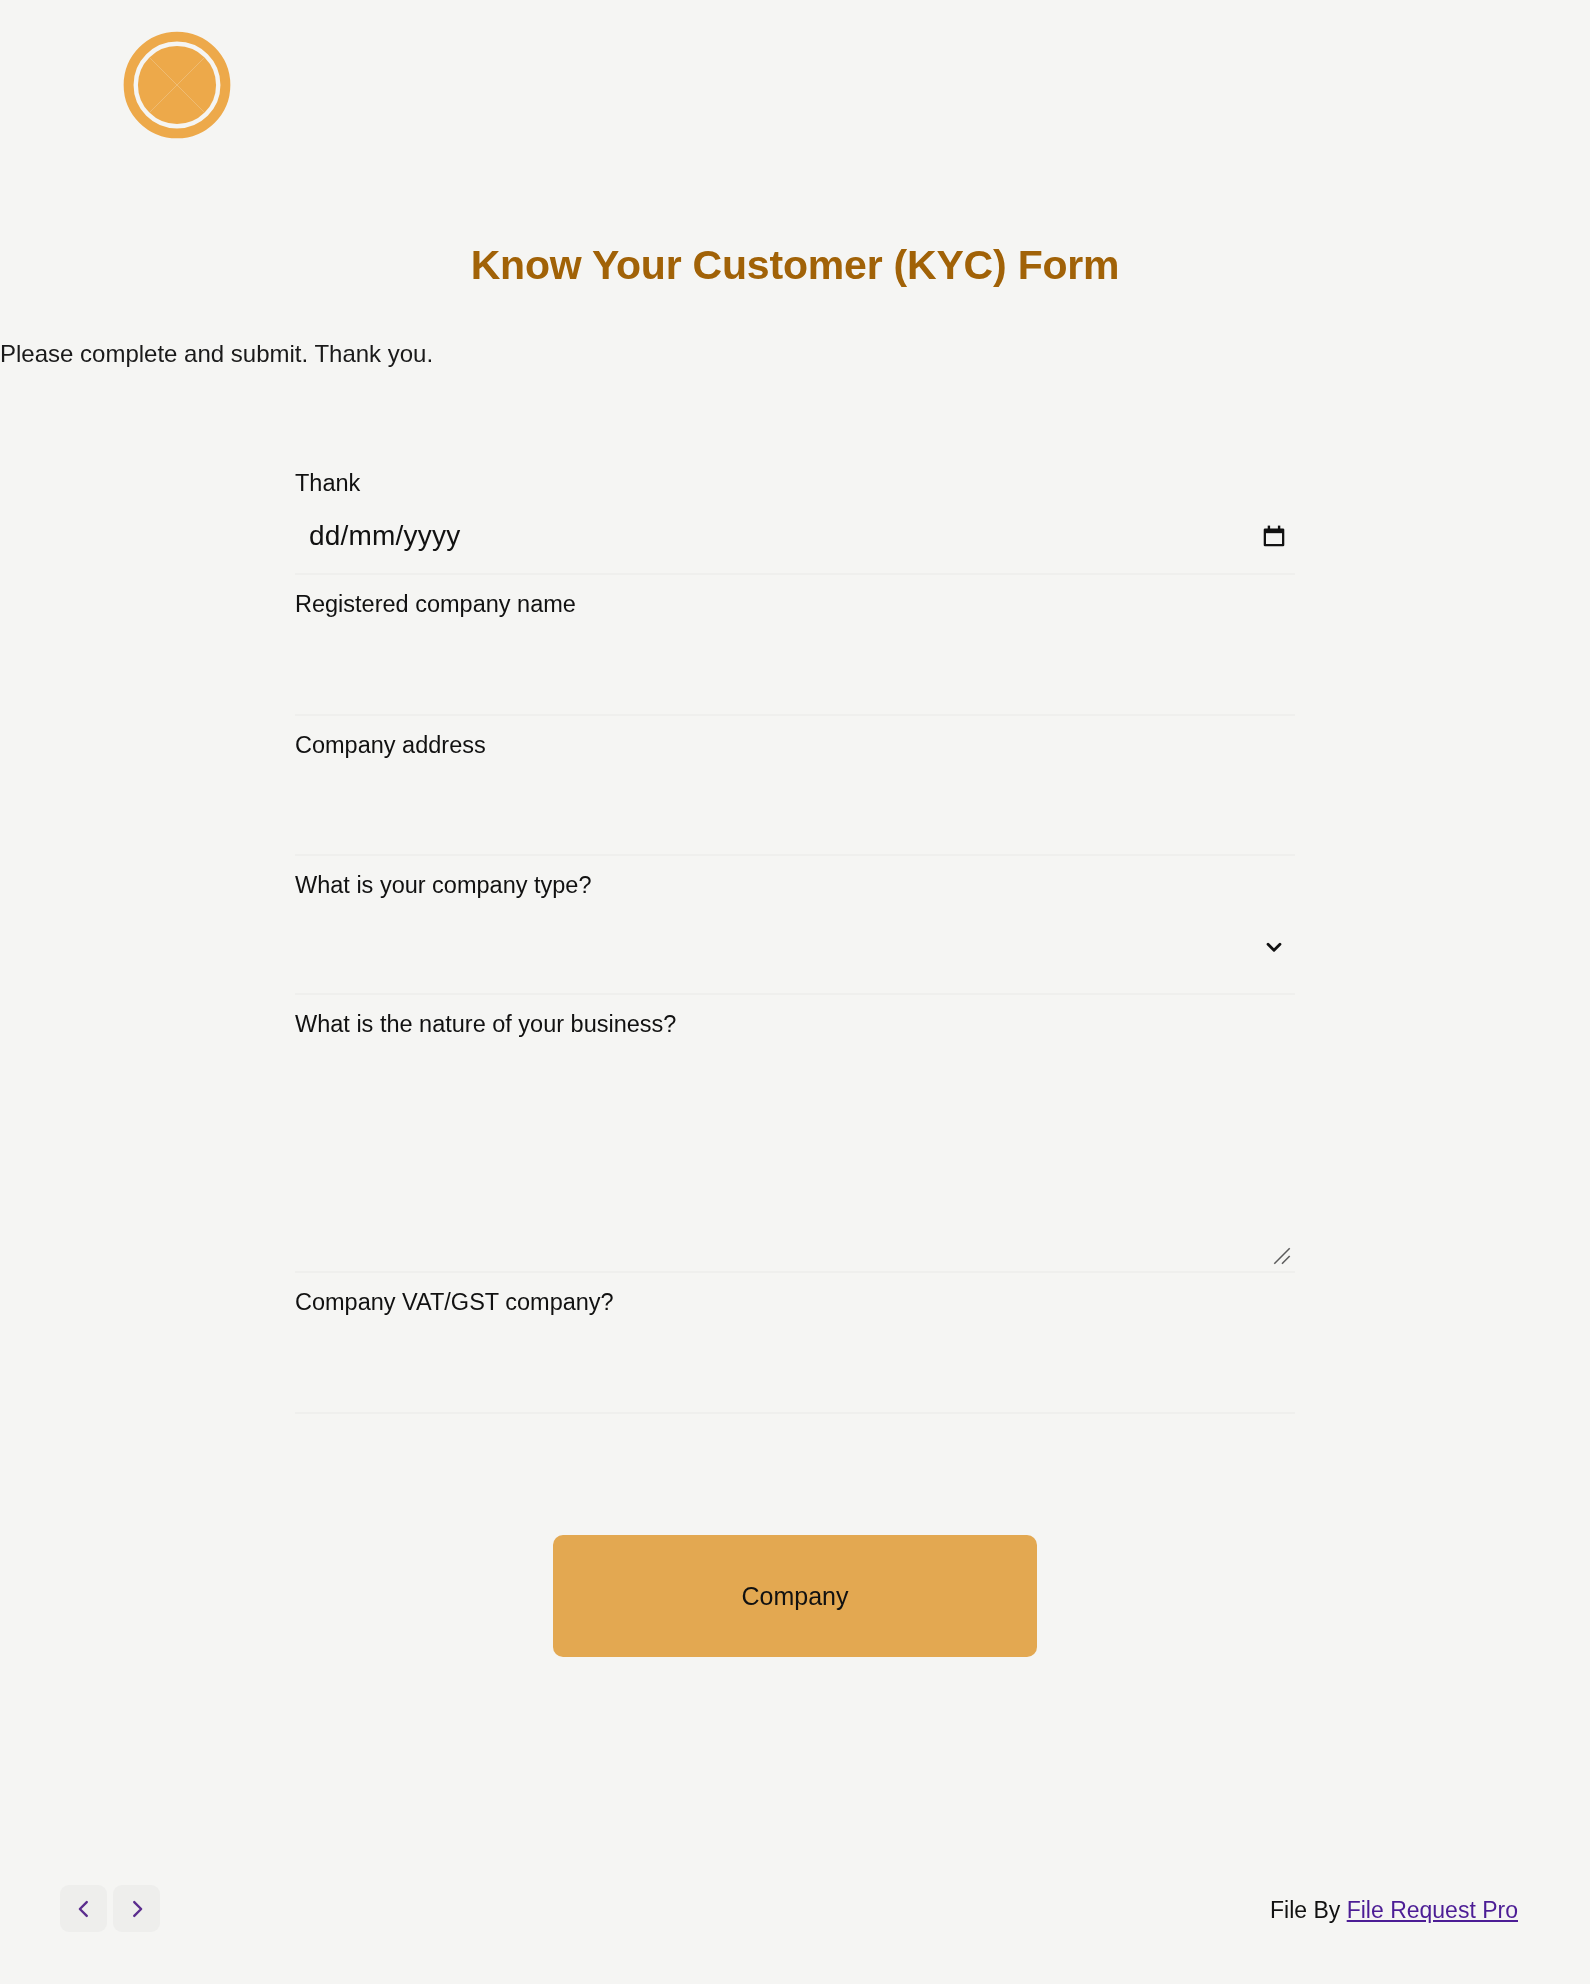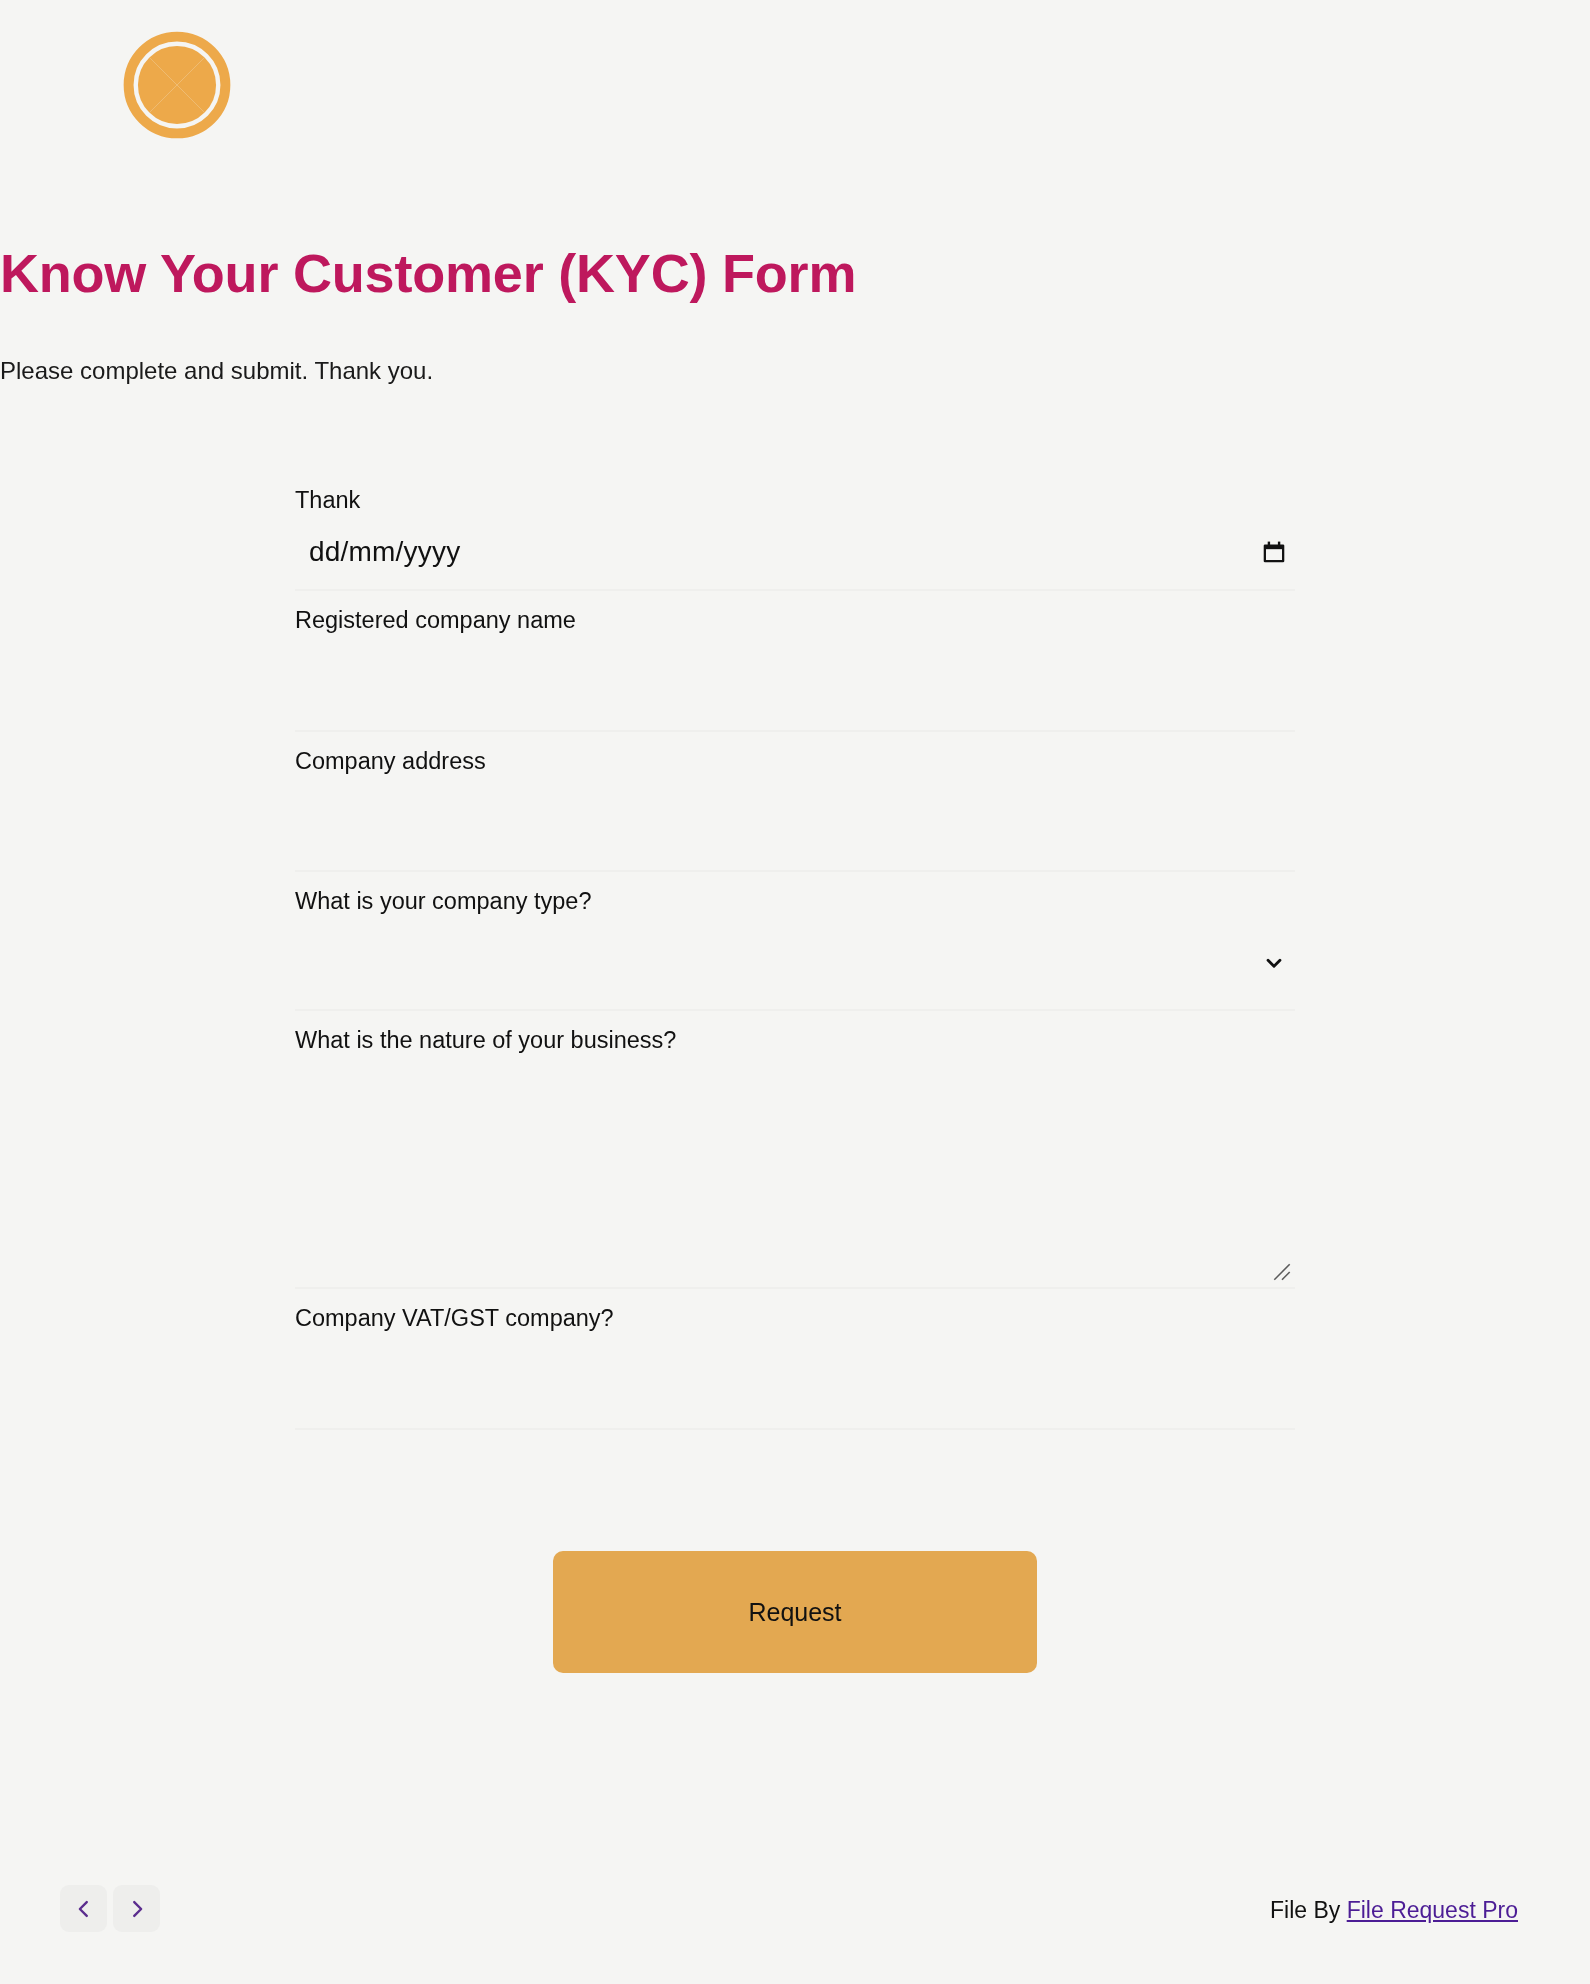"Know Your Customer (KYC) Form" .form-title { color: #be185d -> #a16207; font-size: 54px -> 41px; text-align: none -> center }
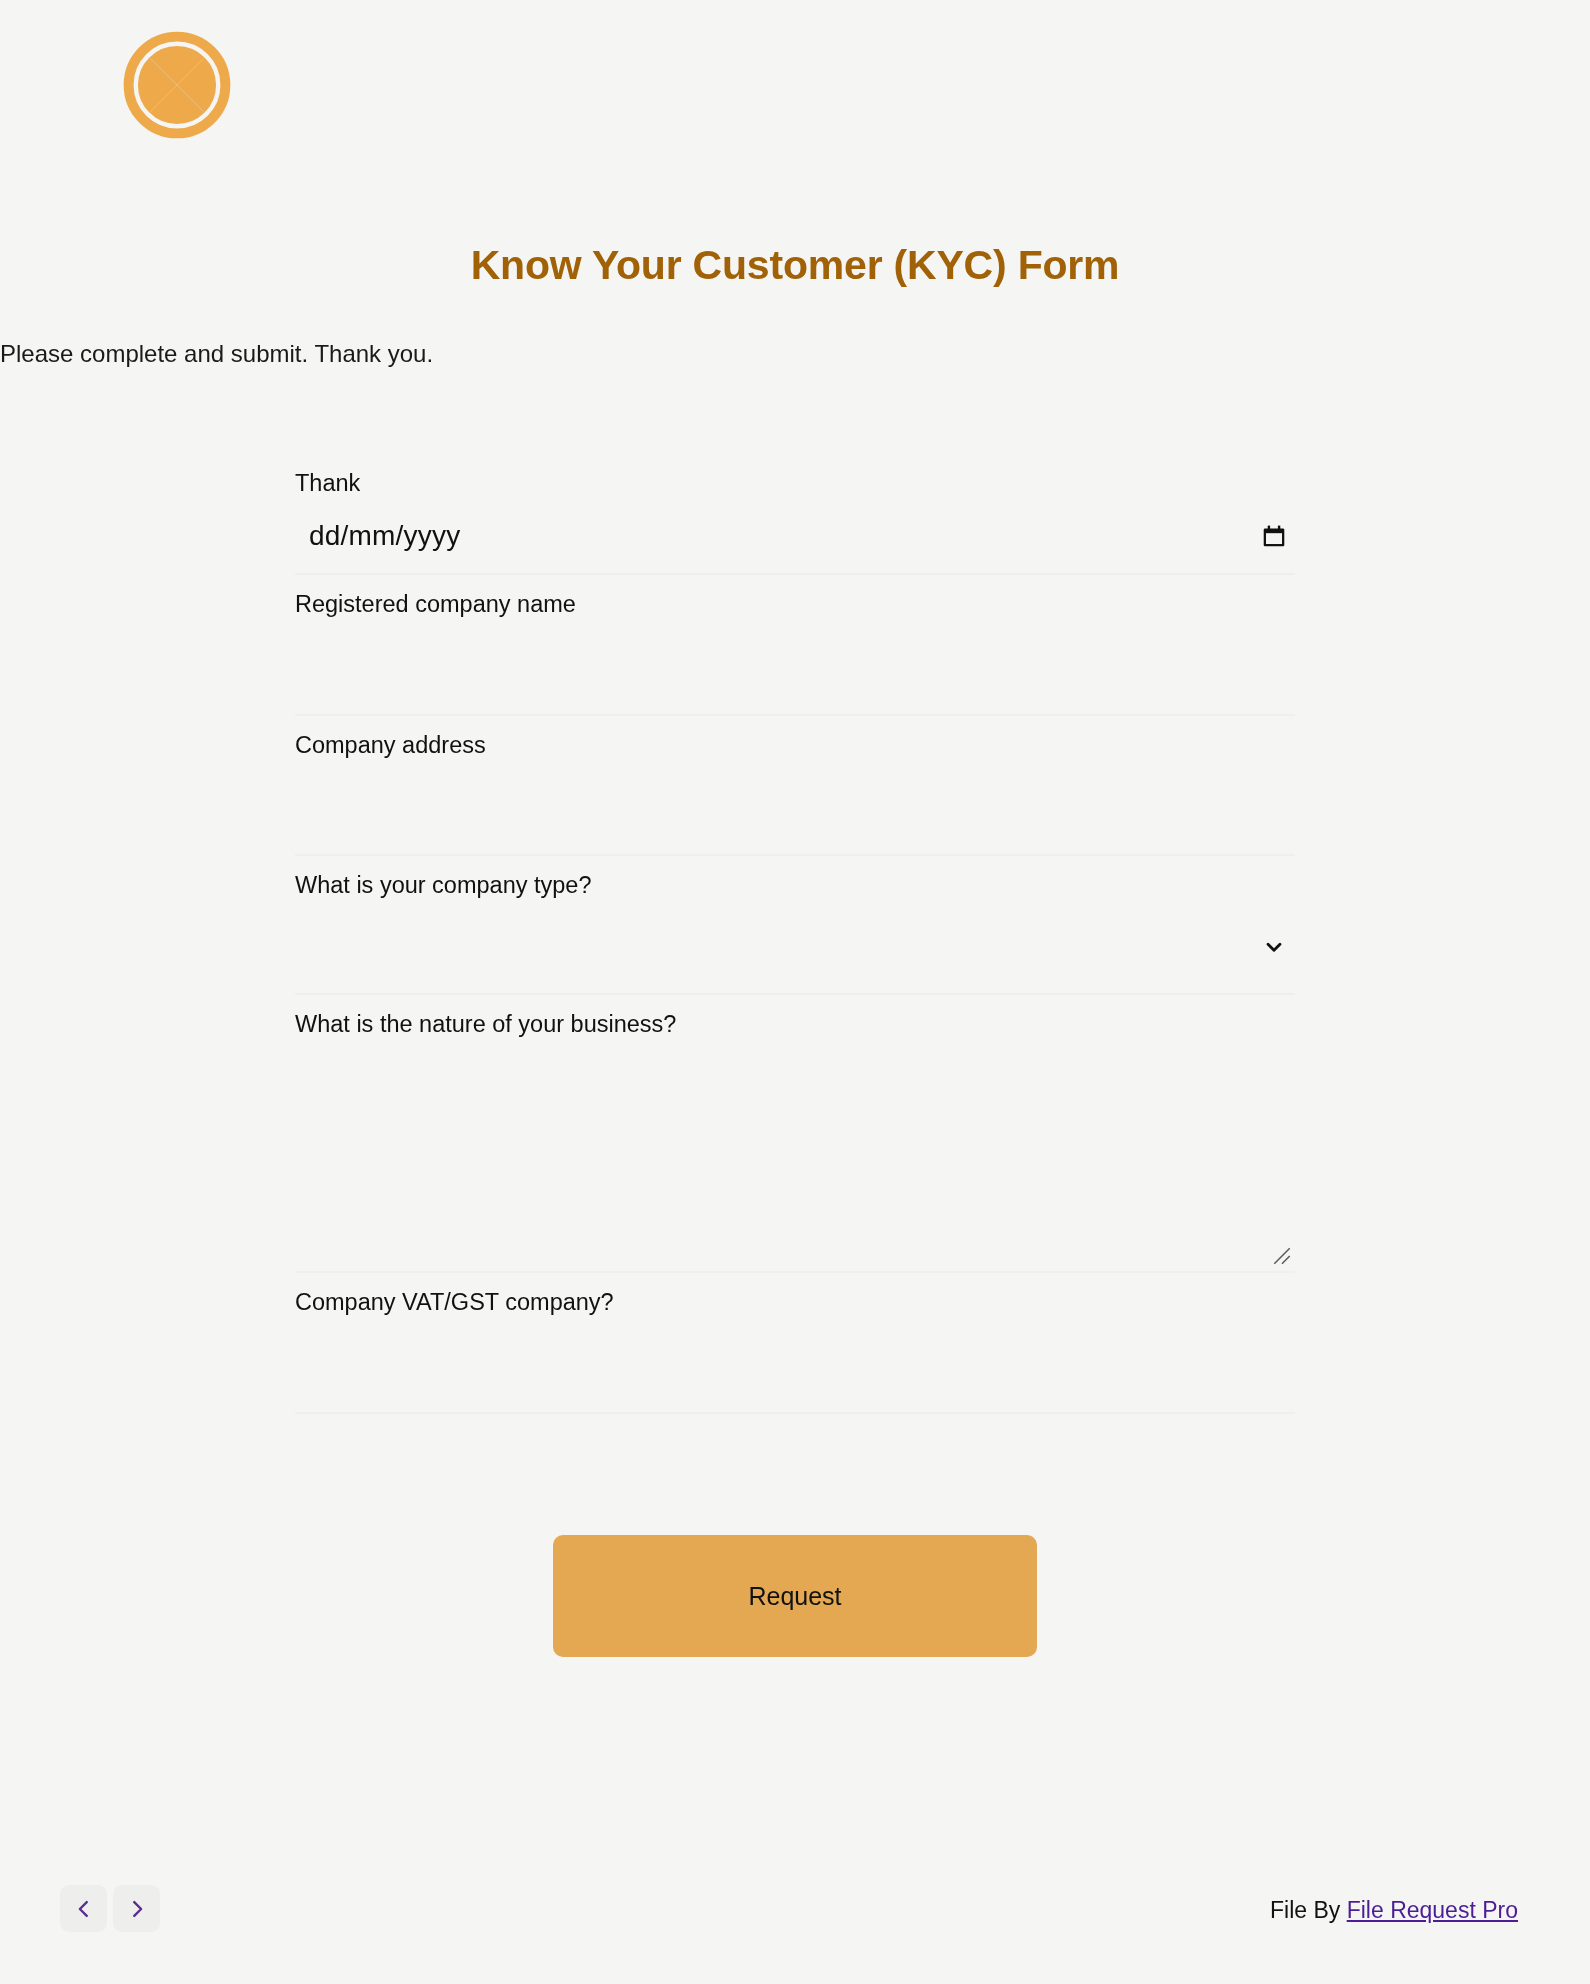"Request" button.continue-button { text: Request -> Company }
